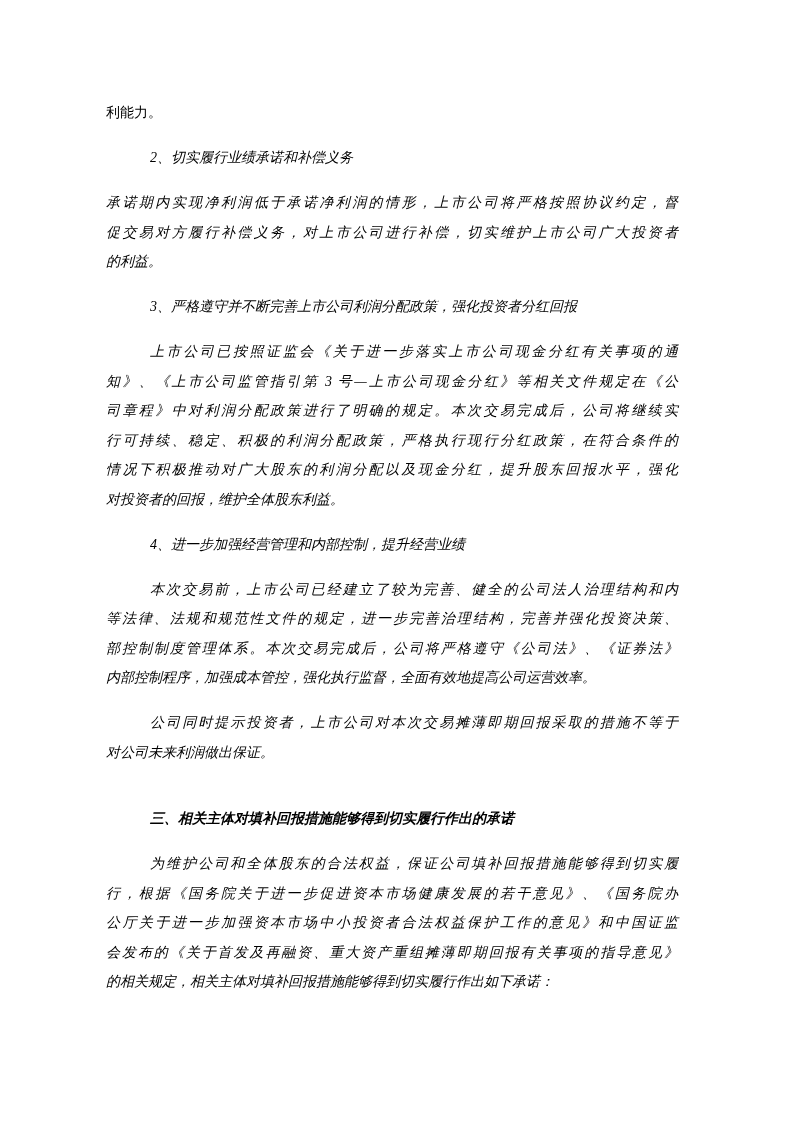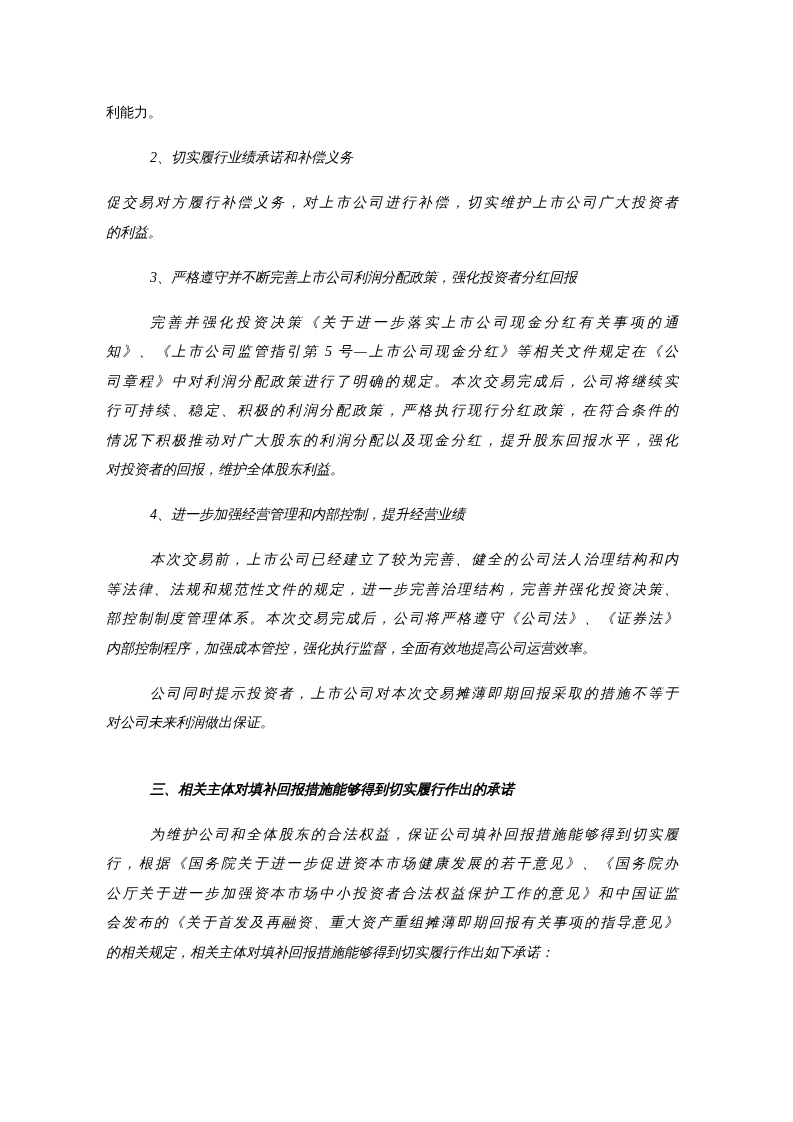"承诺期内实现净利润低于承诺净利润的情形，上市公司将严格按照协议约定，督" div.line { html: none -> <div>承诺期内实现净利润低于承诺净利润的情形，上市公司将严格按照协议约定，督</div> }
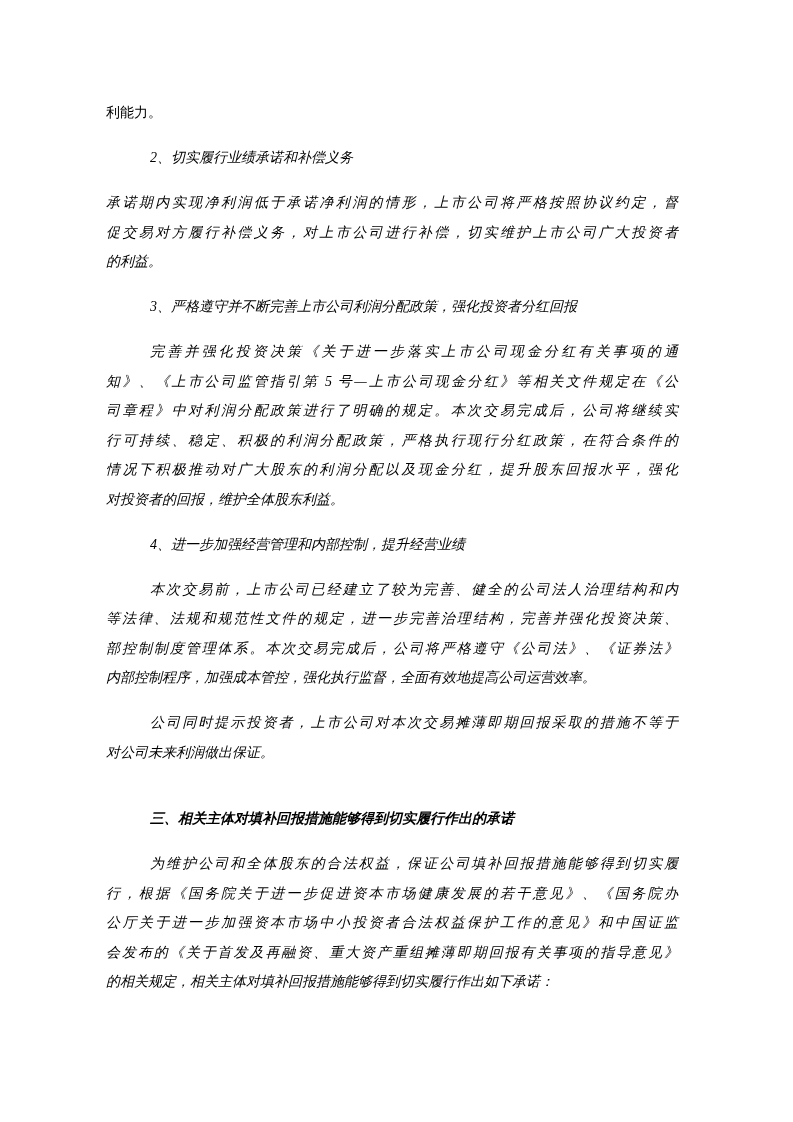"完善并强化投资决策《关于进一步落实上市公司现金分红有关事项的通" div.line { text: 完善并强化投资决策 -> 上市公司已按照证监会 }
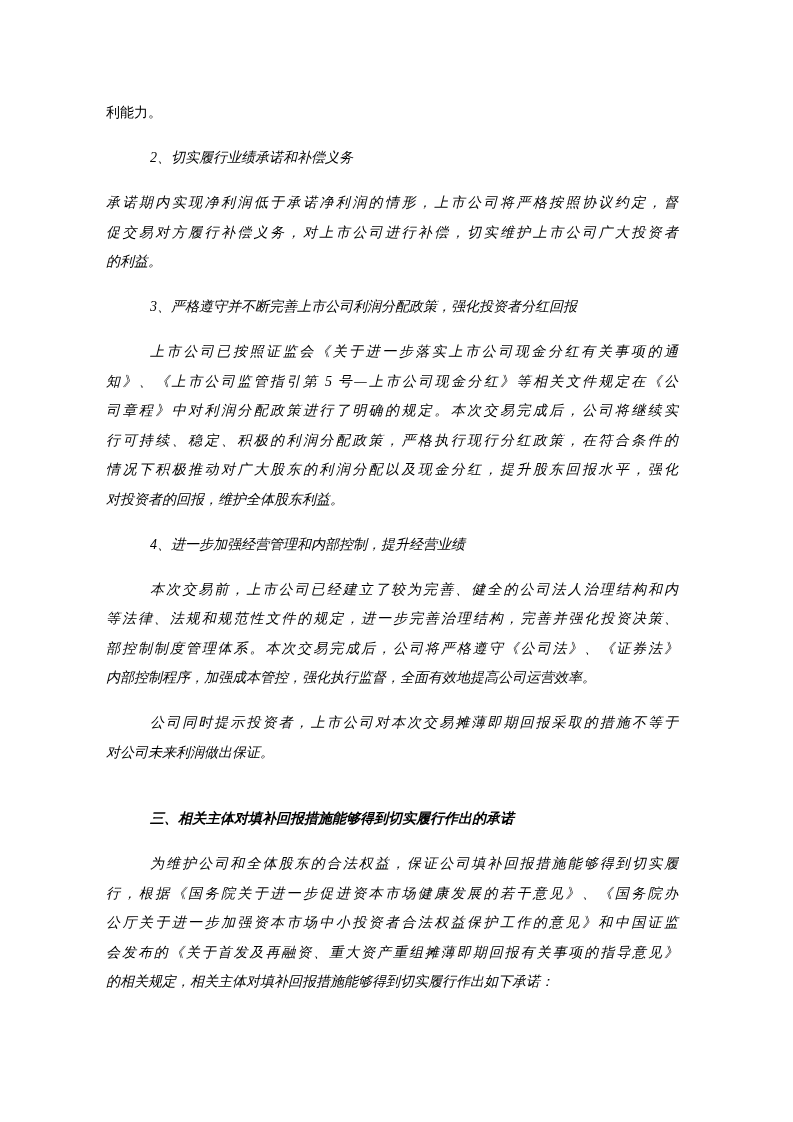"知》、《上市公司监管指引第 5 号—上市公司现金分红》等相关文件规定在《公" div.line { text: 5 -> 3 }
